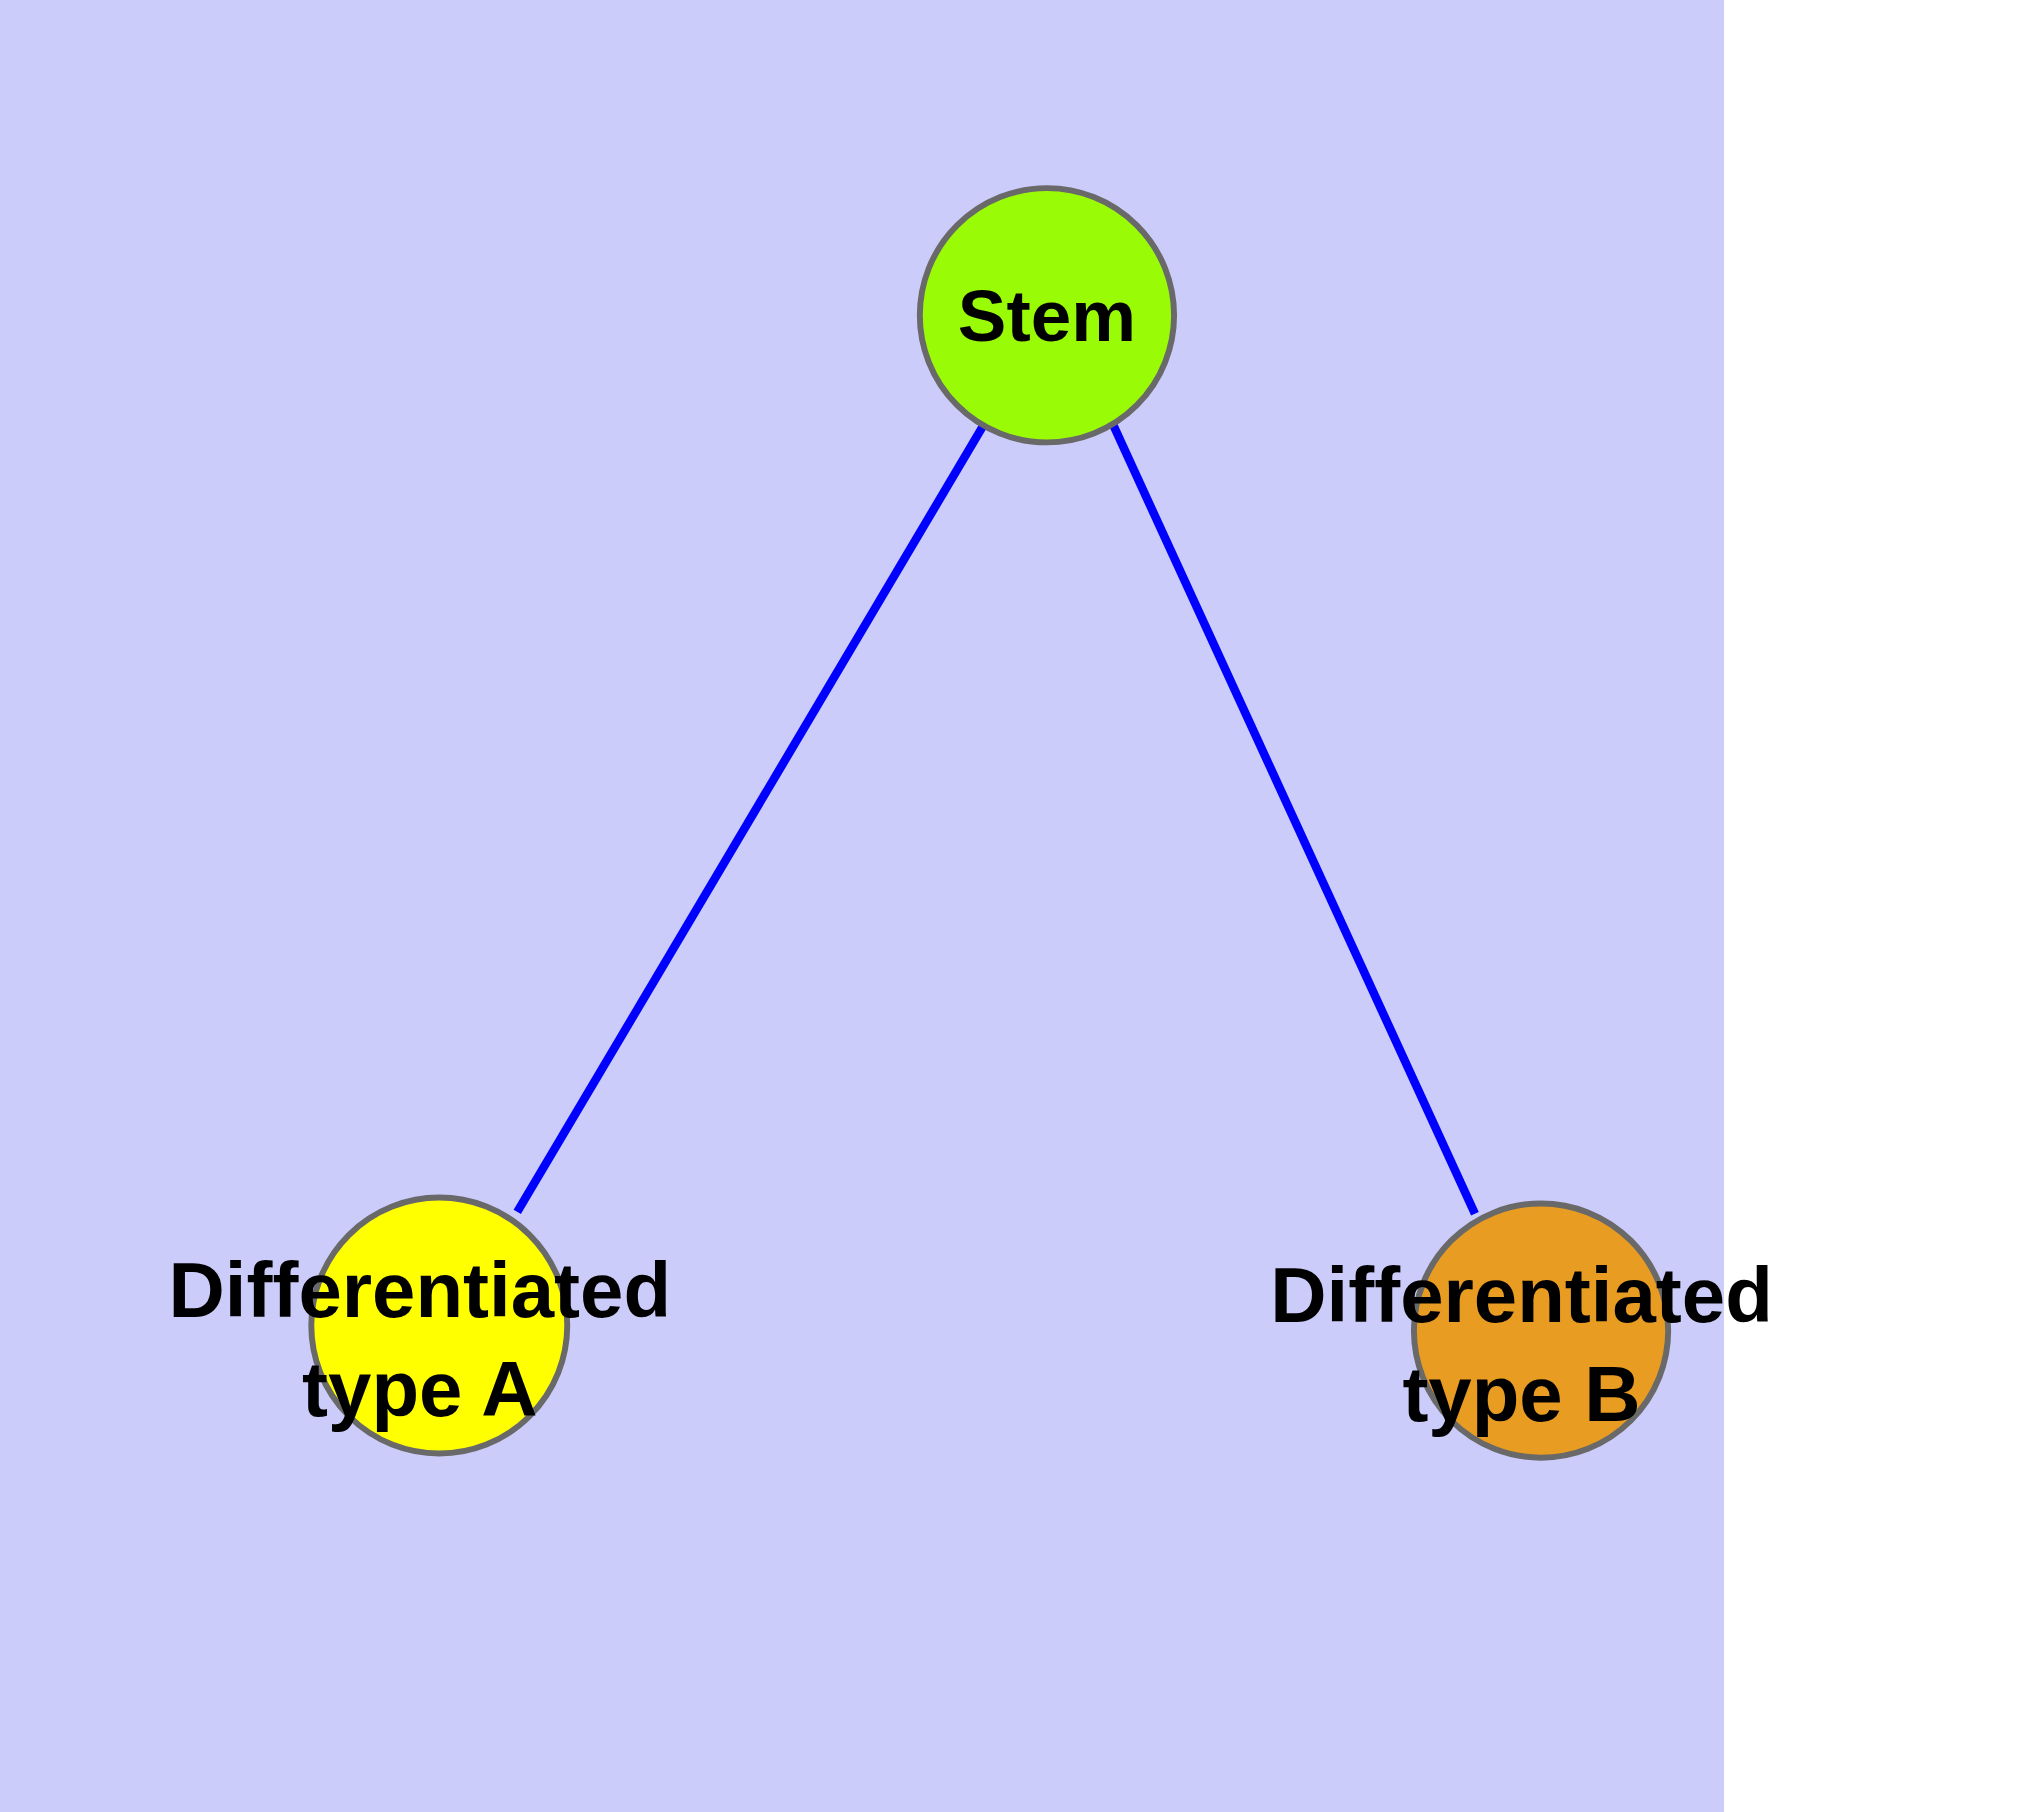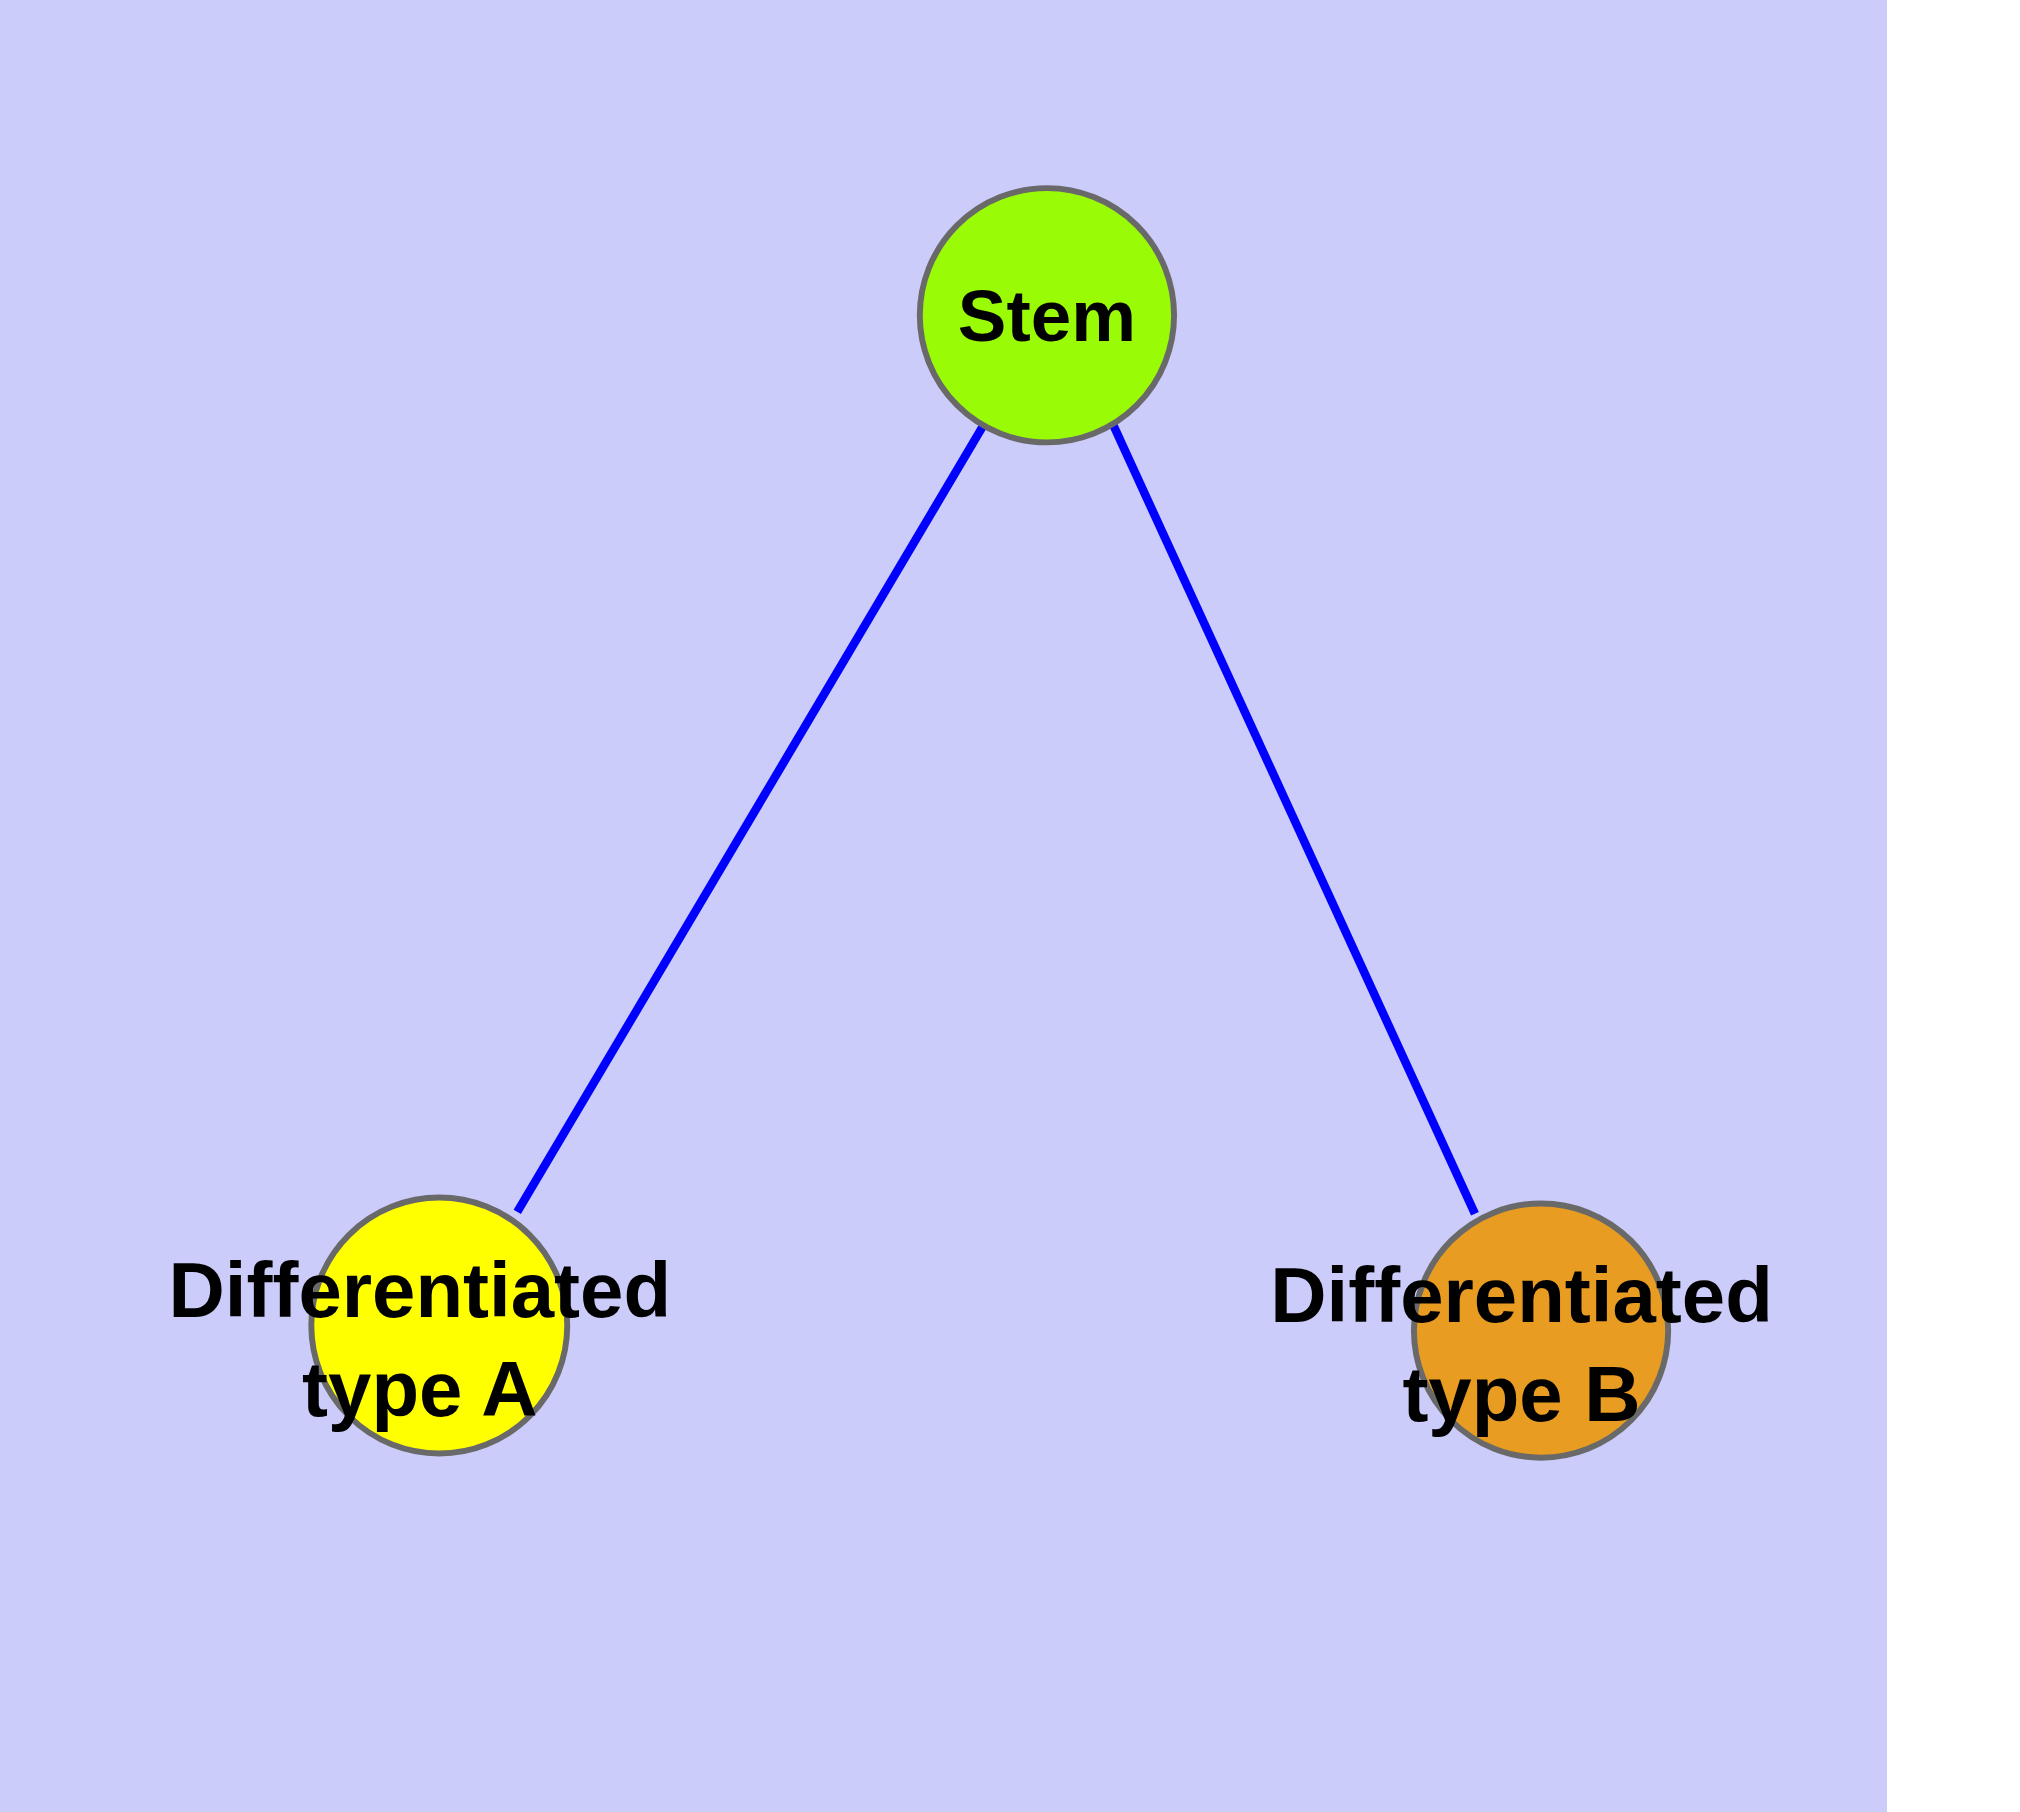"Stem" div { width: 1887px -> 1724px }
